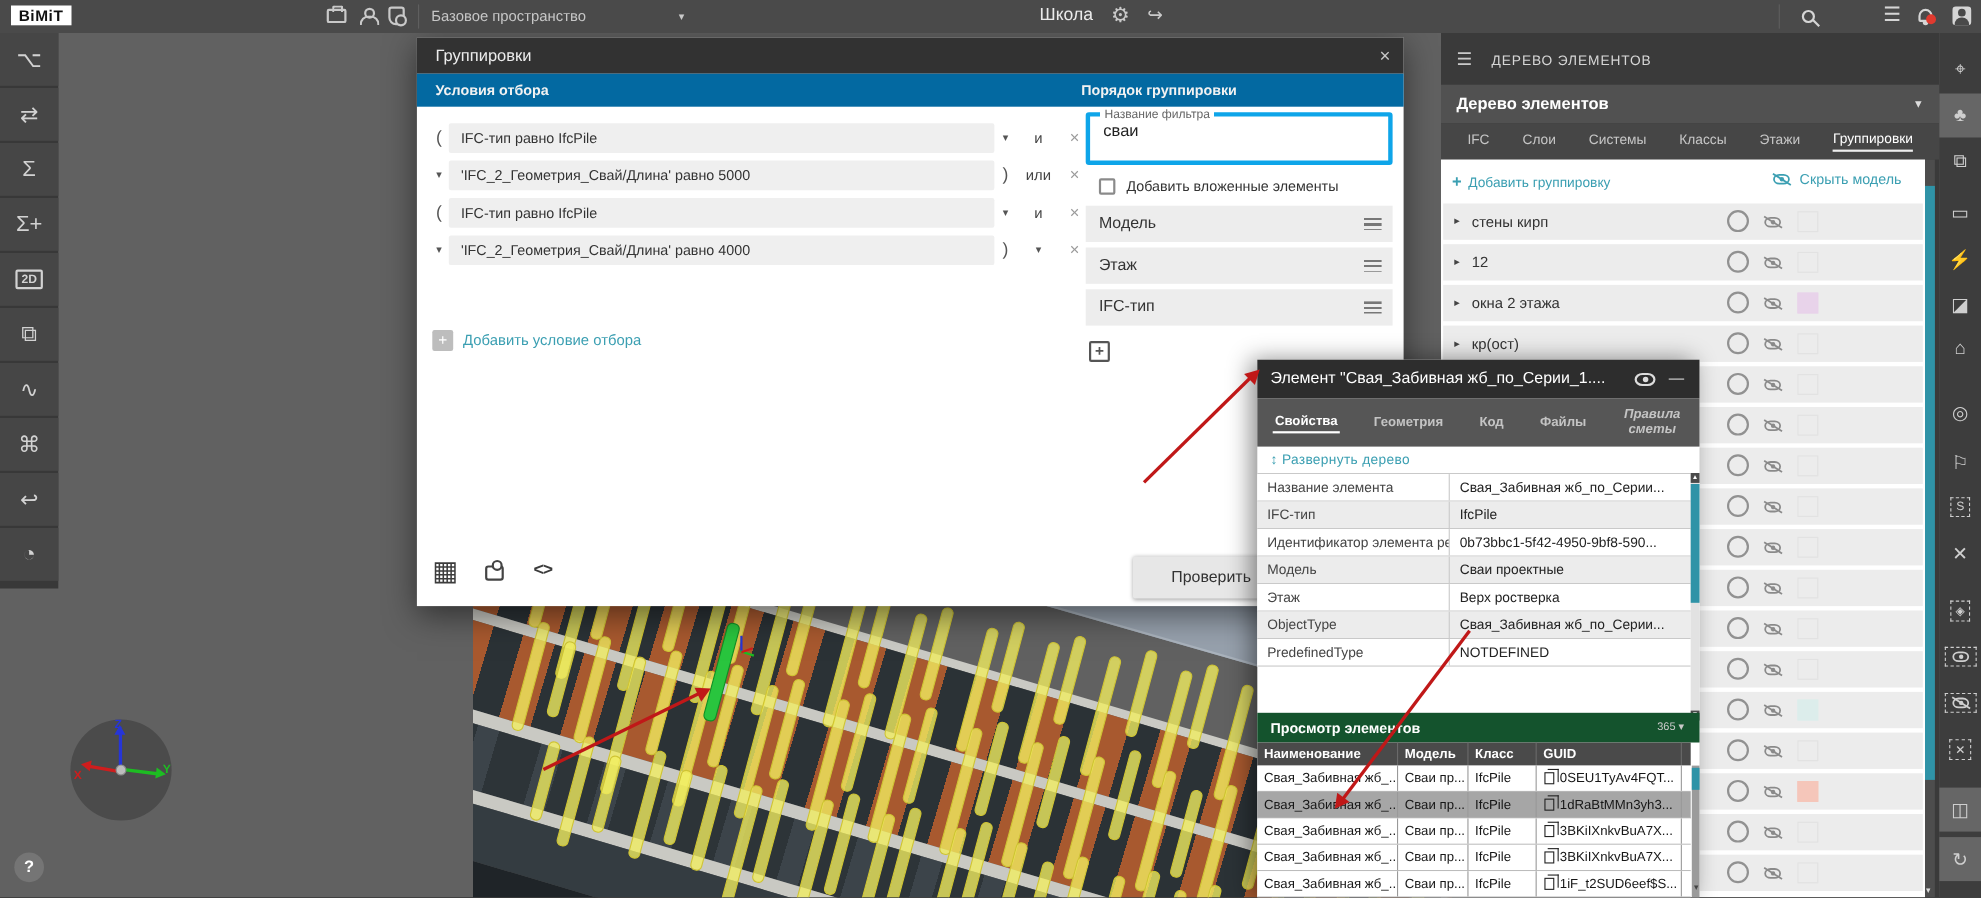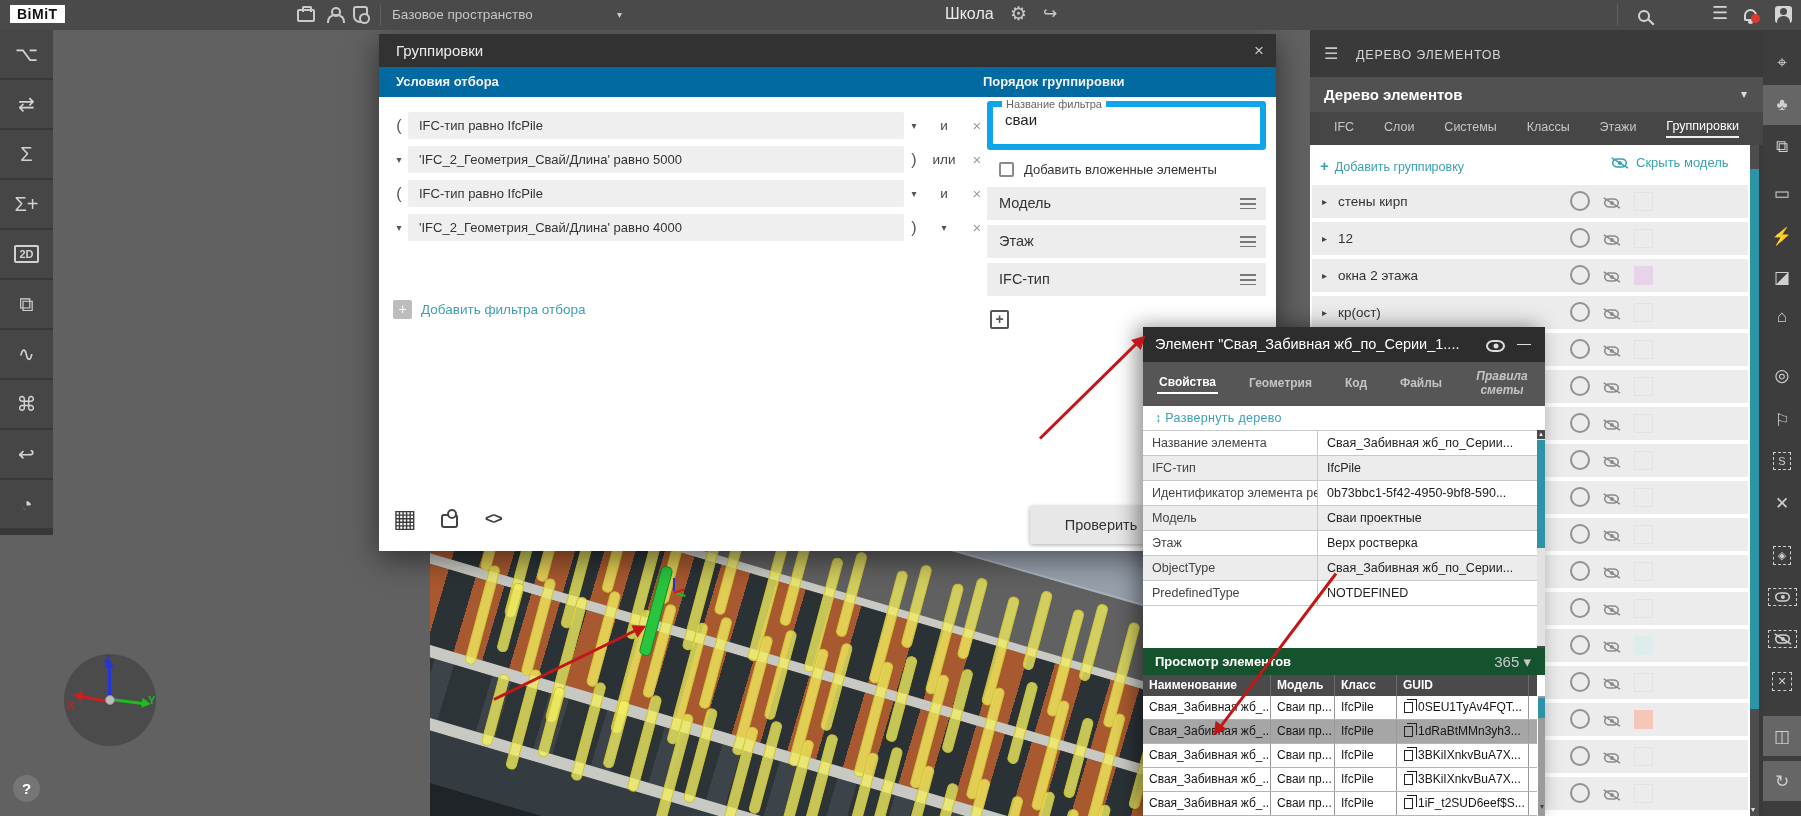"Название фильтра" .filter-fieldset { border: 6px solid #0ea5e9 -> 4px solid #0ea5e9 }
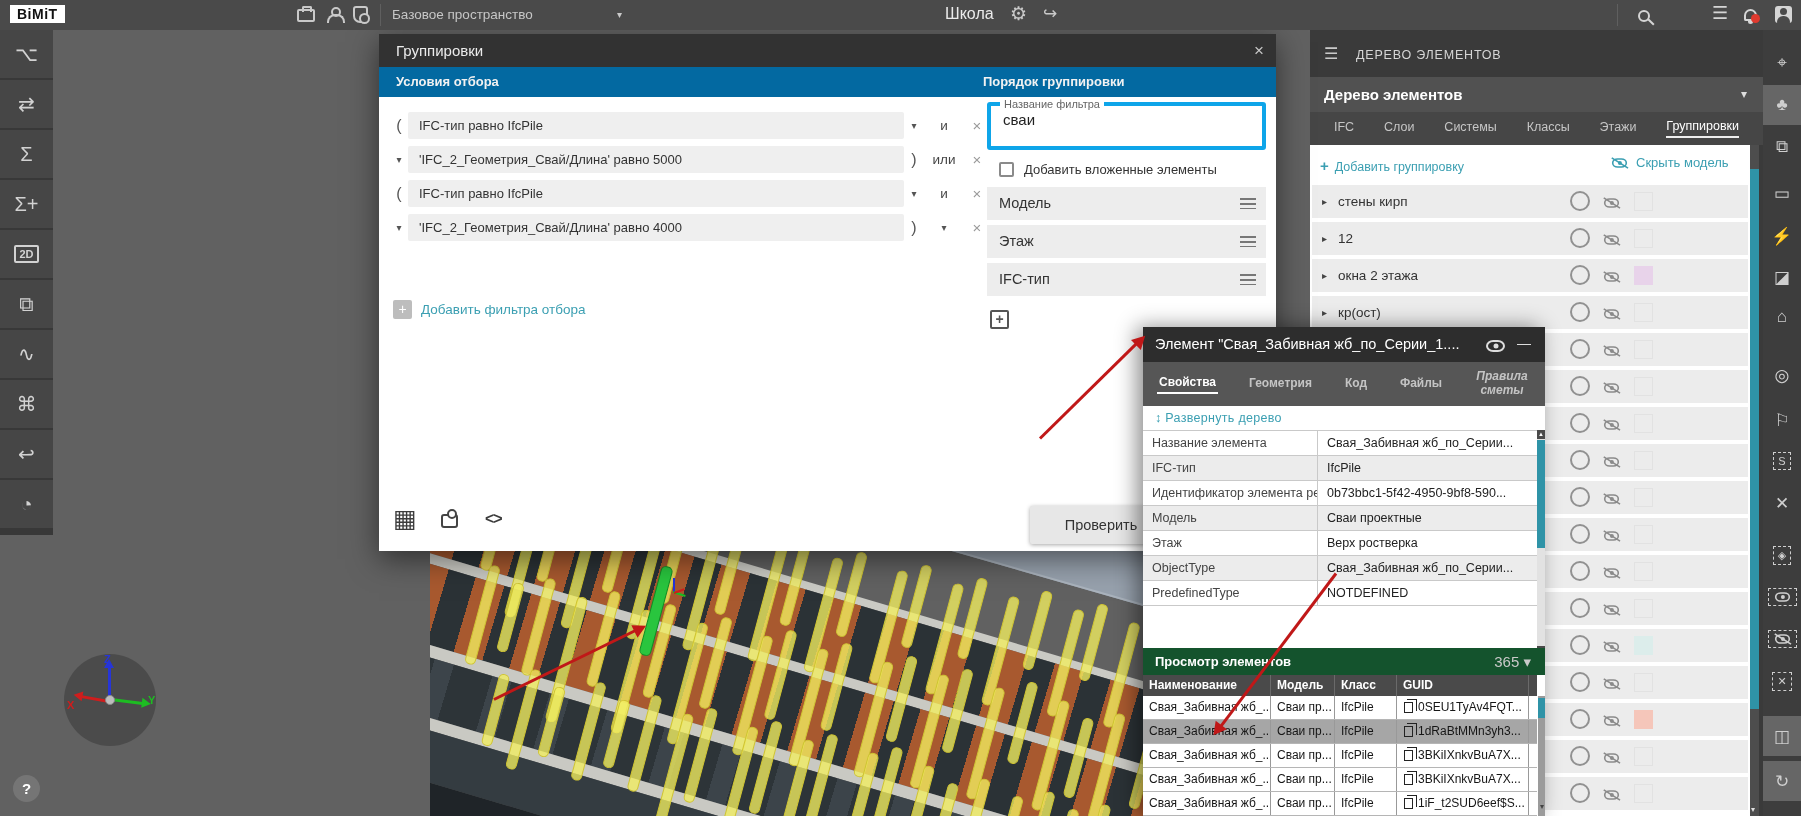"Добавить фильтра отбора" div.add-cond-text { text: фильтра -> условие }
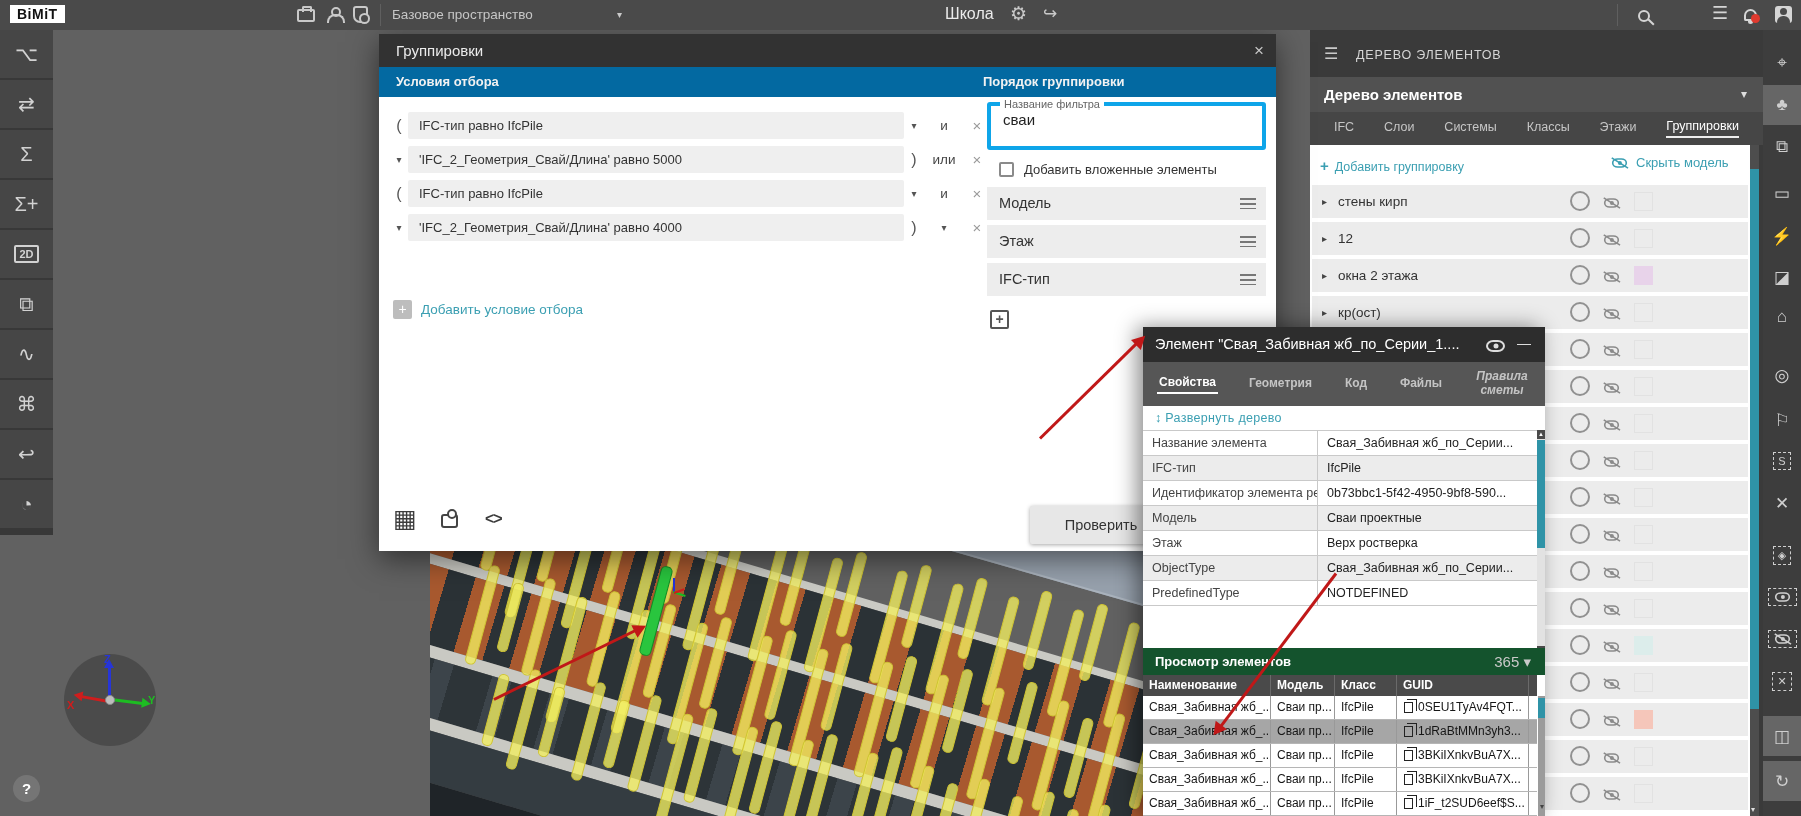"365 ▾" .vw-header .c { font-size: 15px -> 10px }
